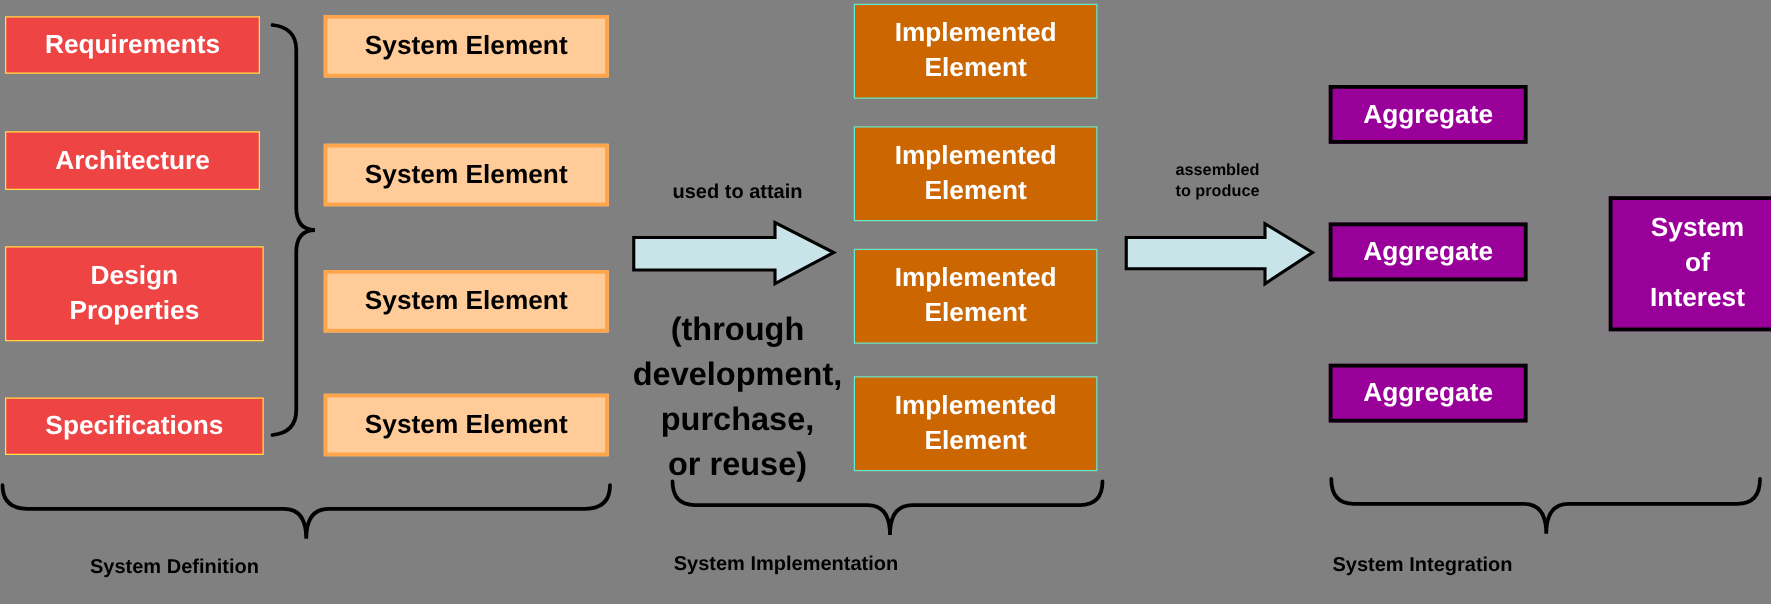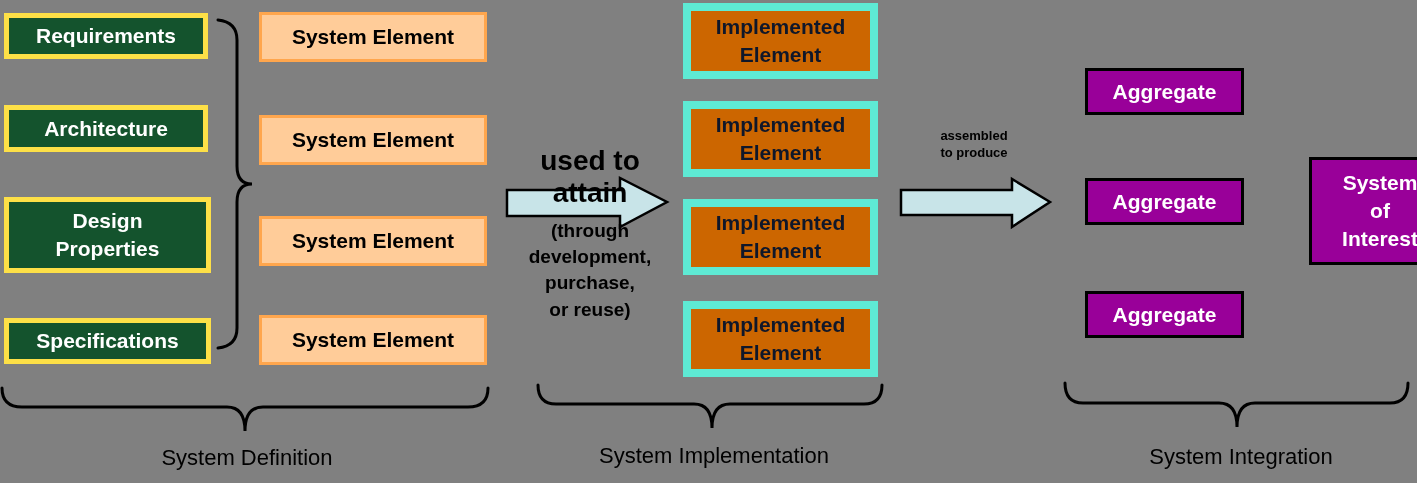"Requirements" .box.blue { background: #14532d -> #ef4444; border: 5px solid #fde047 -> 1px solid #fde047 }
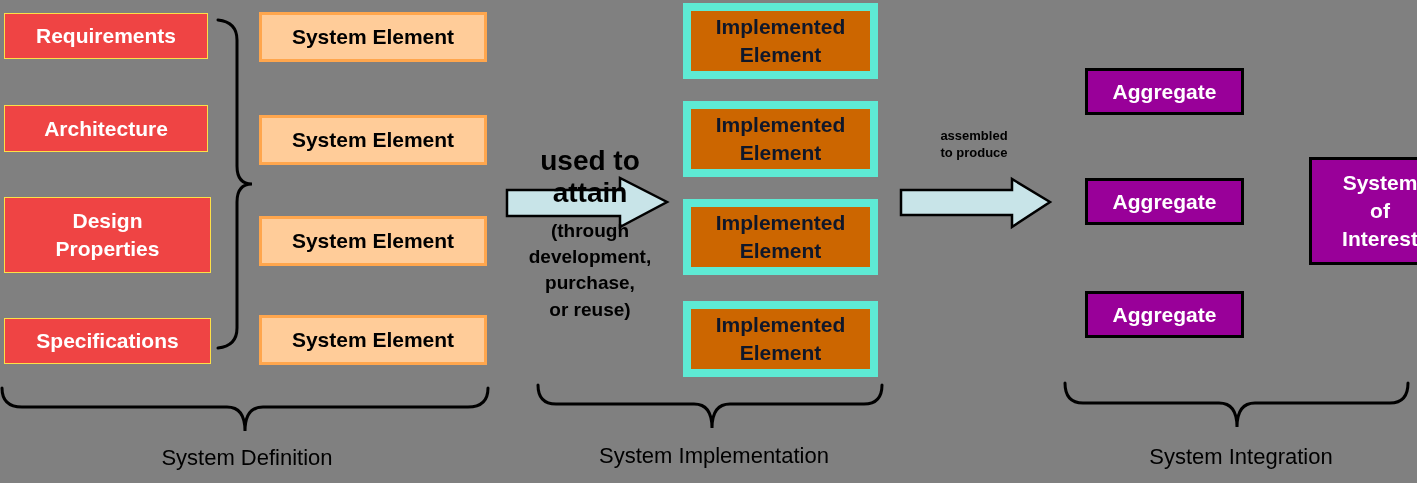"Implemented" .box.burnt { border: 8px solid #5eead4 -> 1px solid #5eead4; color: #0f172a -> #ffffff }
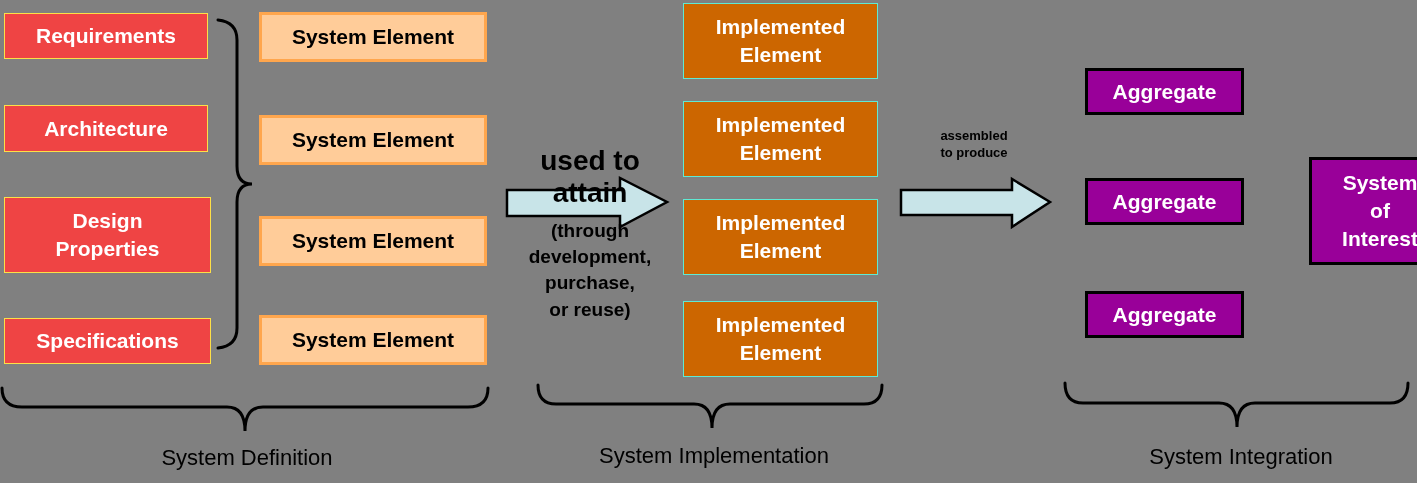"Aggregate" .box.purple { margin-left: 22px -> none }
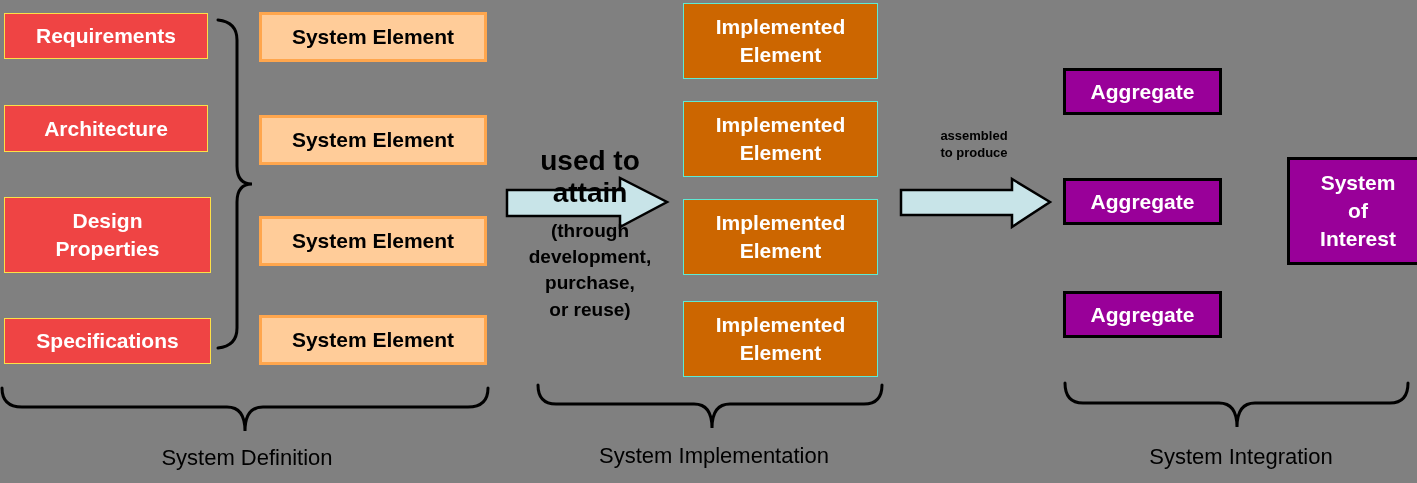"used to attain" div.annot { font-size: 28px -> 16px }
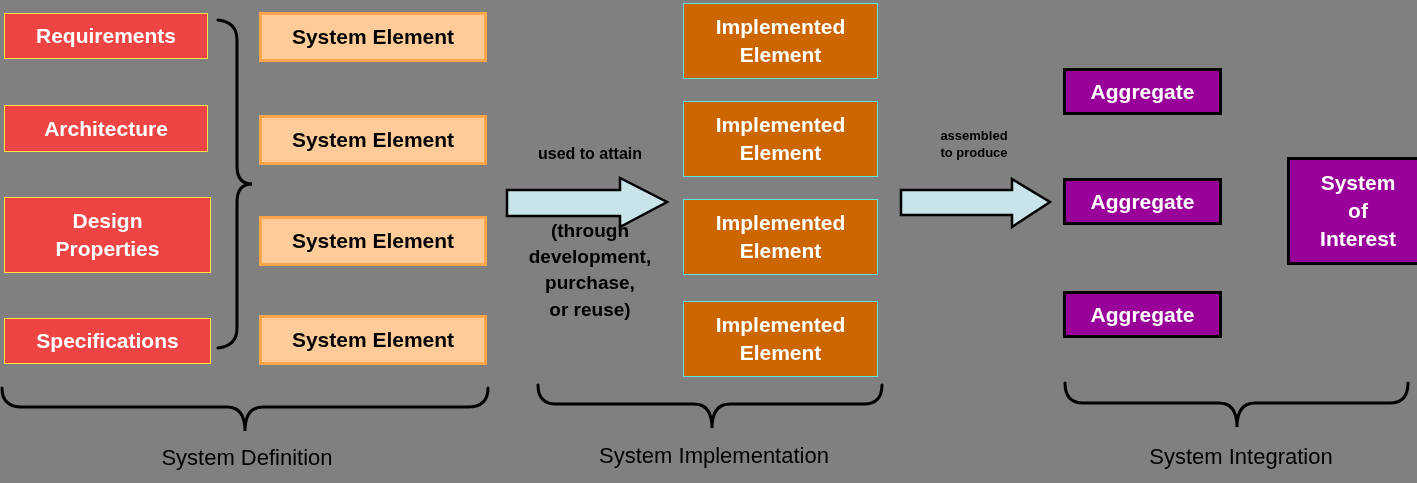"(through" div.annot { font-size: 19px -> 26px; top: 218px -> 246px }
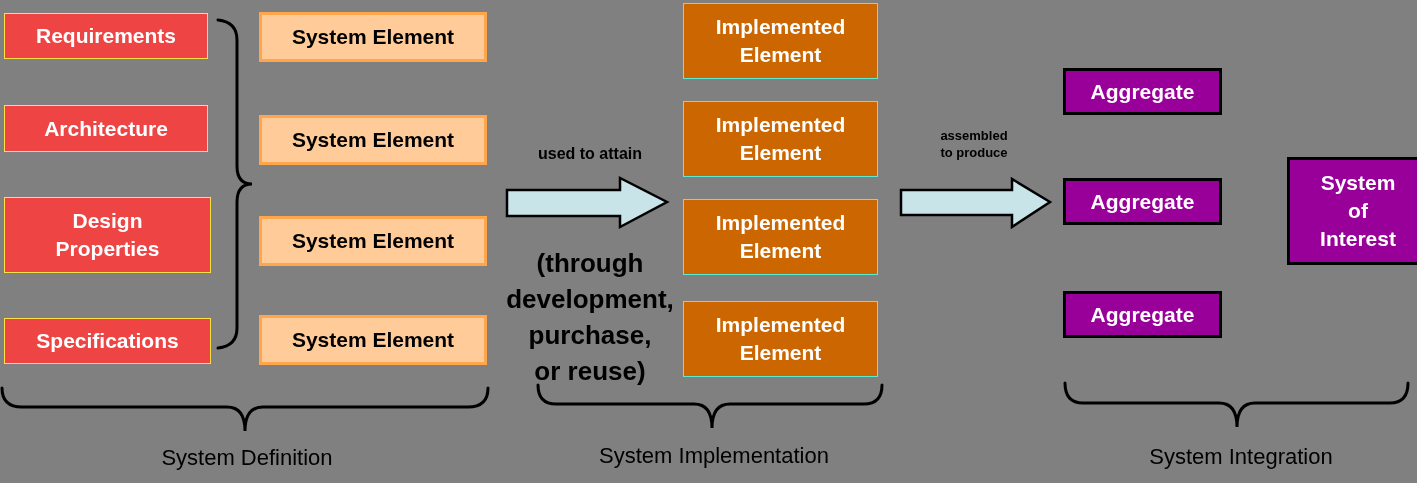"System Definition" .section-label { font-size: 22px -> 16px; font-weight: normal -> bold; text-align: center -> none }
